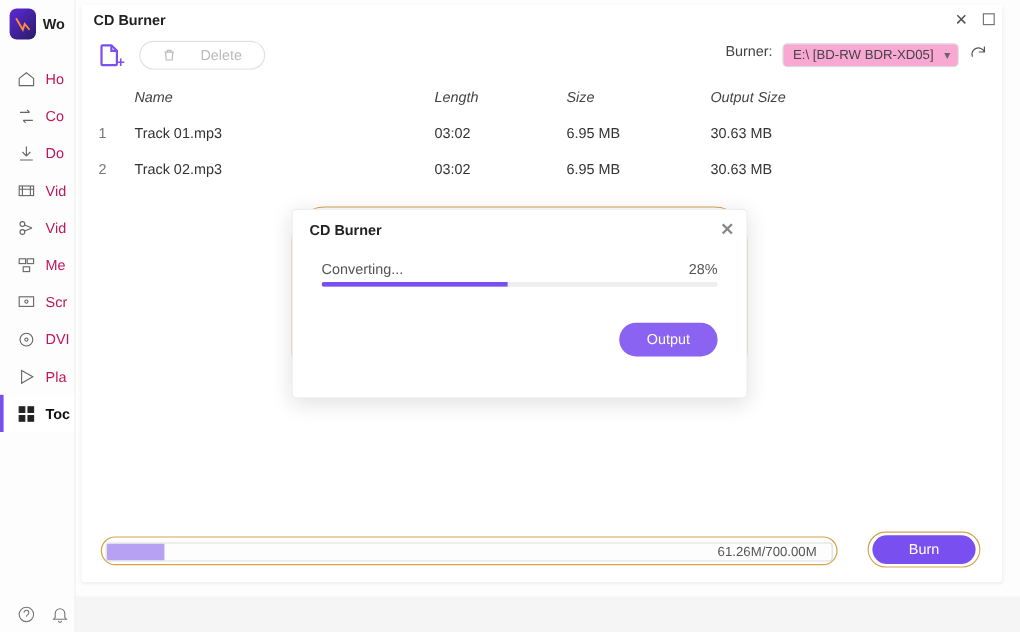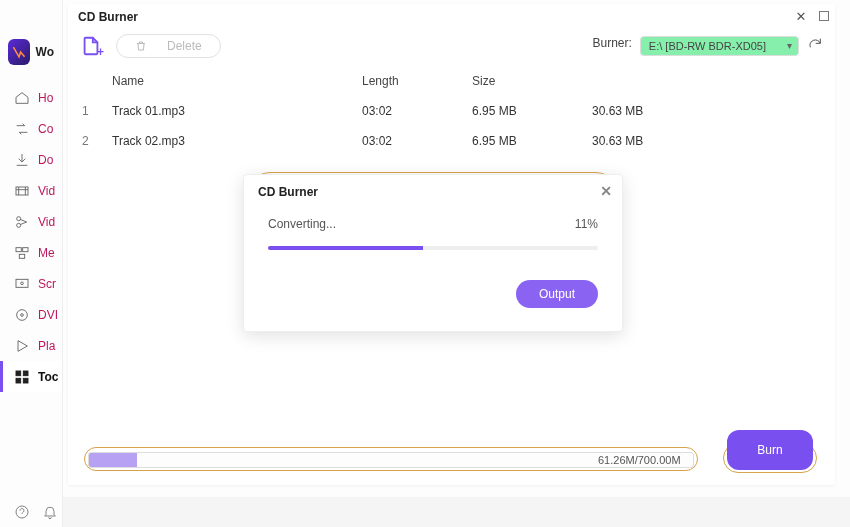"Wo" .logo-wrap { margin-top: 32px -> none }
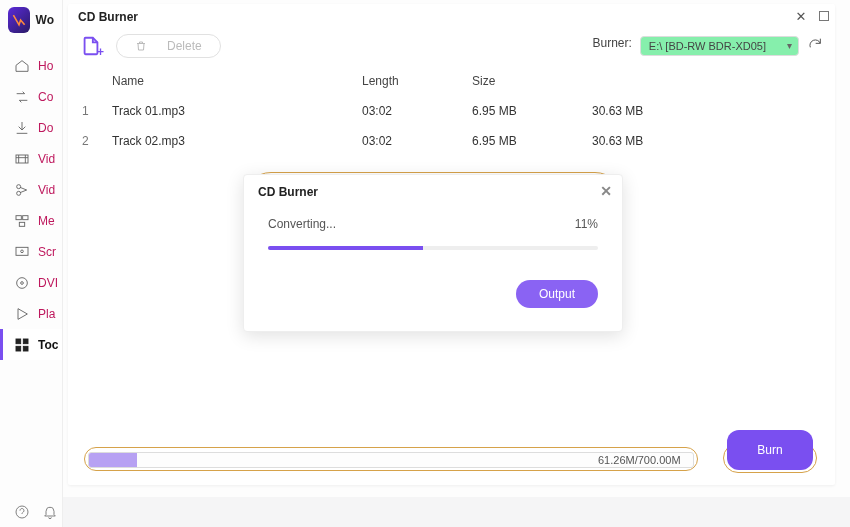"E:\ [BD-RW BDR-XD05]" .burner-select { background: #86efac -> #f9a8d4; padding: 3px 32px 3px 8px -> 3px 20px 3px 8px }
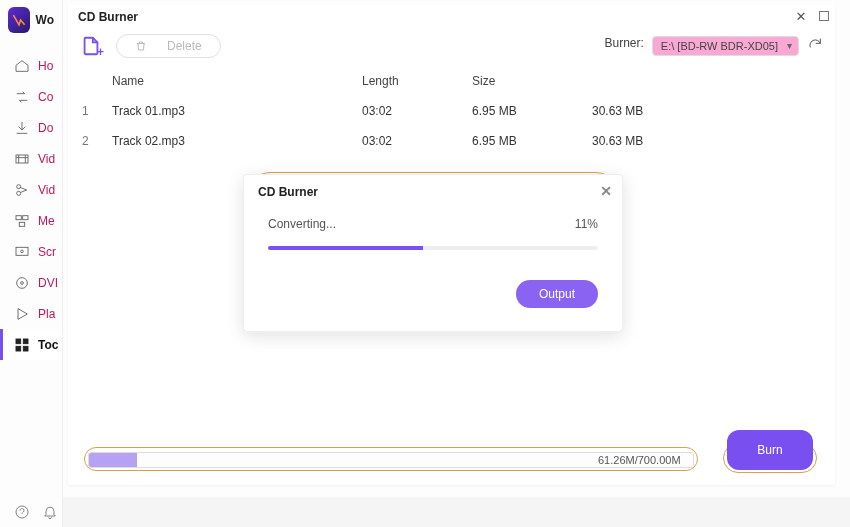"Name" .thead { font-style: none -> italic }
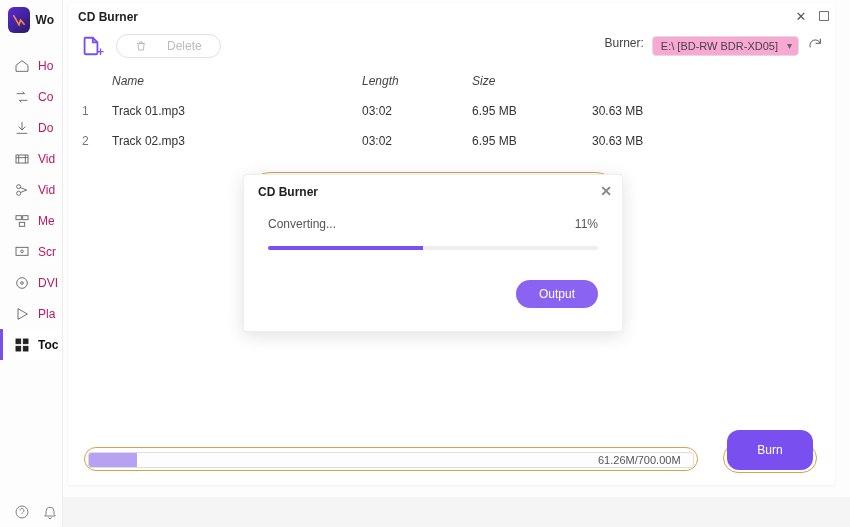"Output Size" span { html: none -> <span>Output Size</span> }
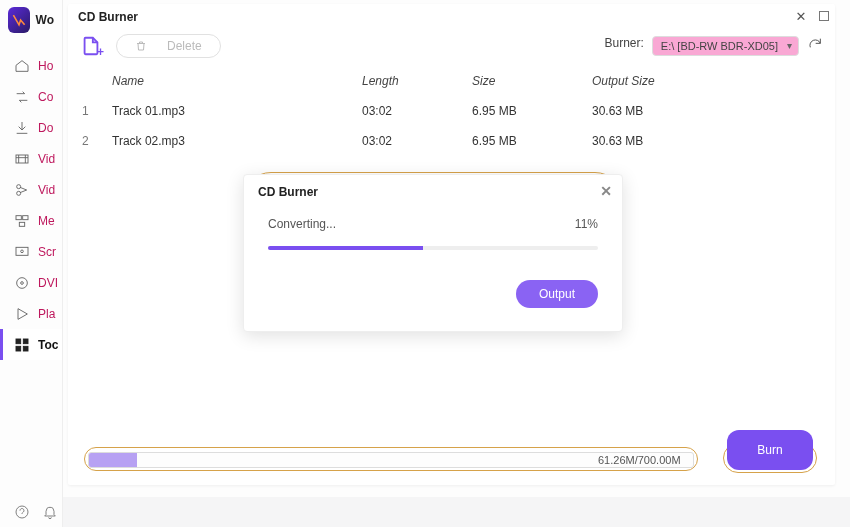"Converting..." .prog-row { margin-bottom: 15px -> 4px }
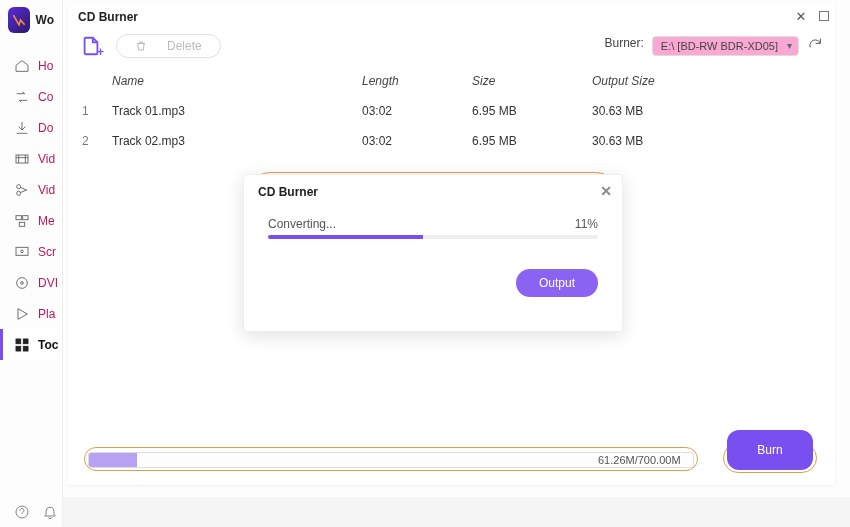"11%" span { text: 11% -> 28% }
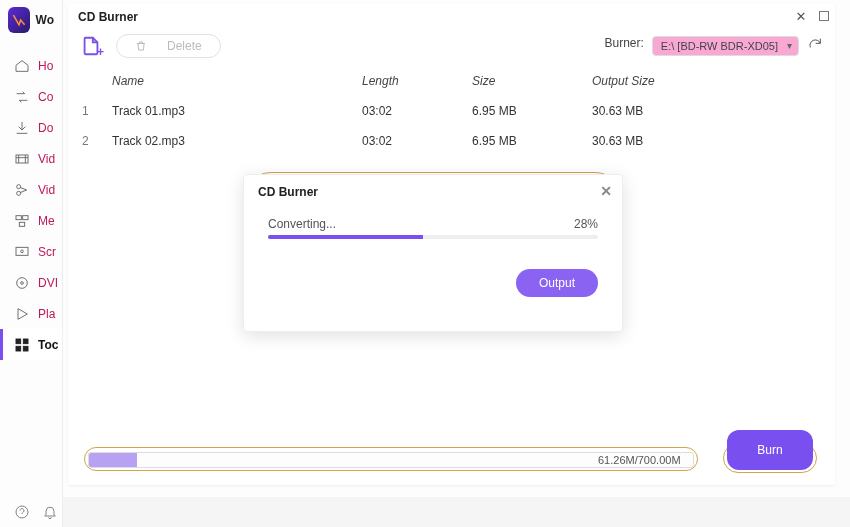"Burn" .burn-btn { height: 40px -> 24px }
